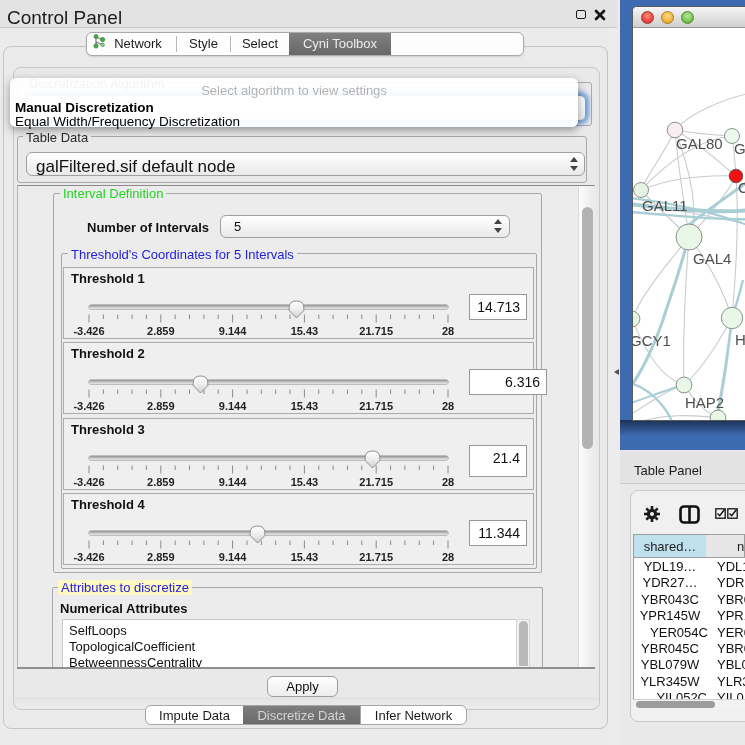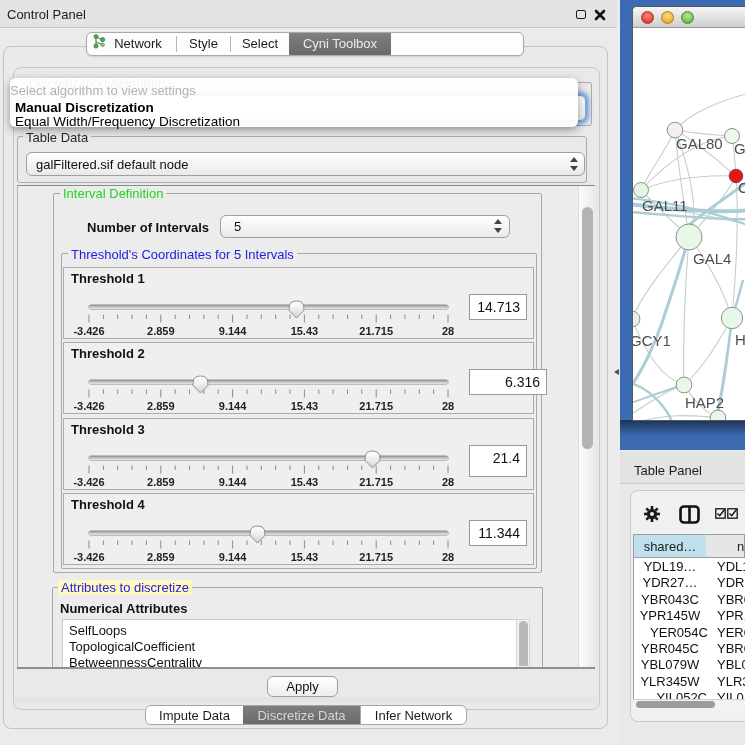"Control Panel" div.abs { font-size: 13px -> 19px }
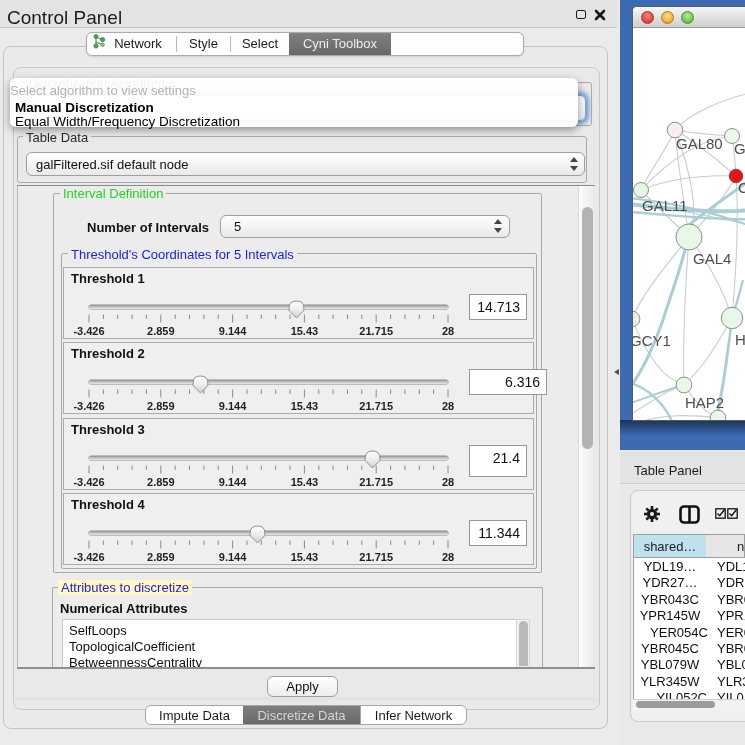"Select algorithm to view settings" div.abs { text-align: none -> center }
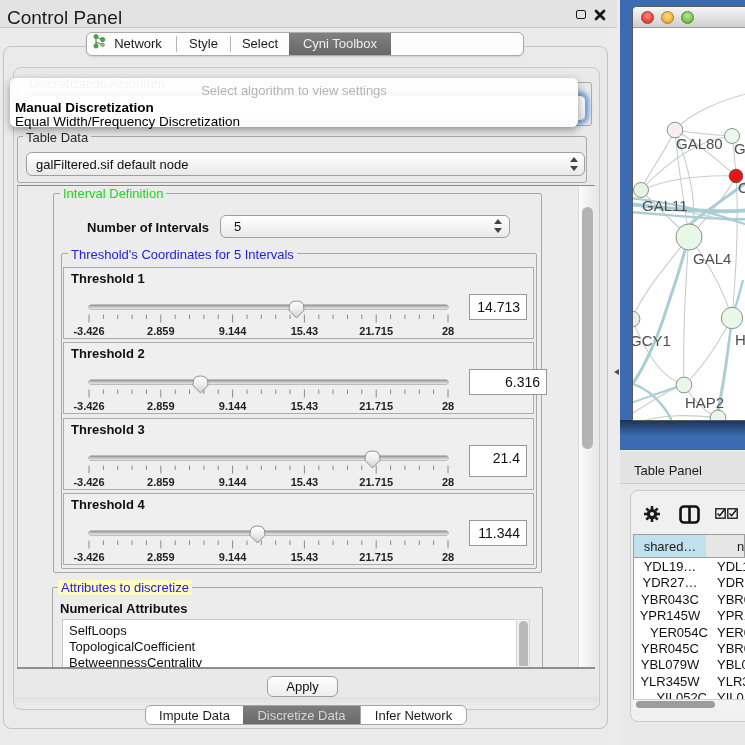"galFiltered.sif default node" div.abs { font-size: 13px -> 17px }
